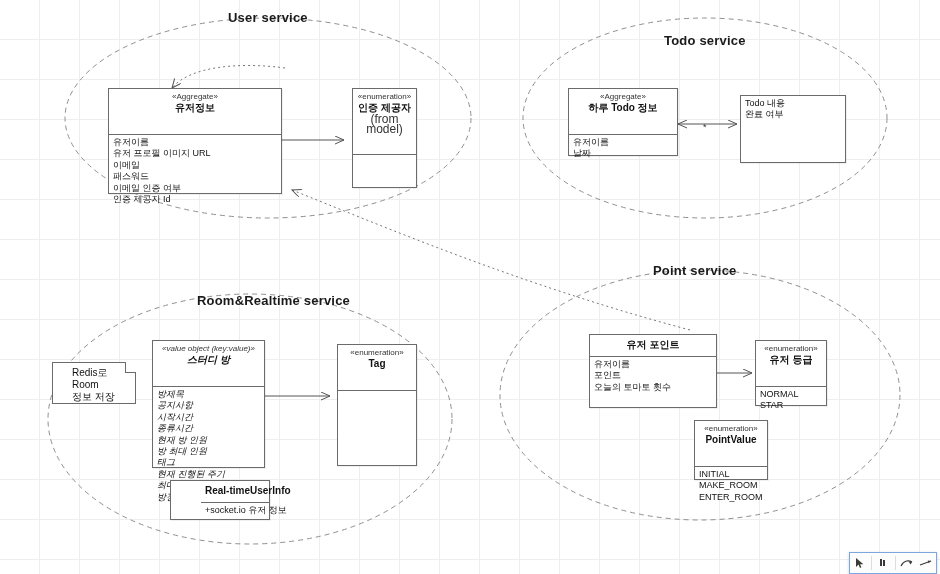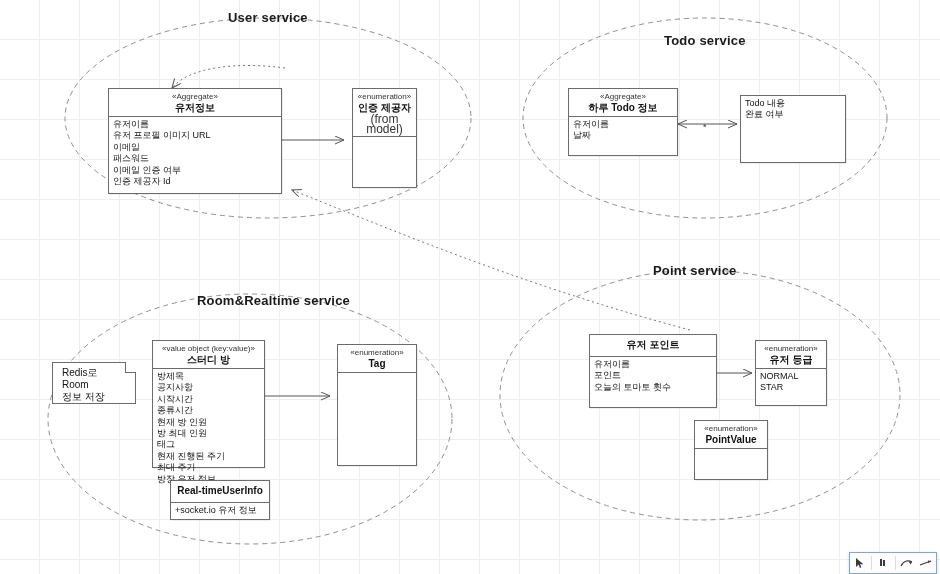"«Aggregate»" .uml .head { padding: 3px 4px 2px -> 3px 4px 20px }
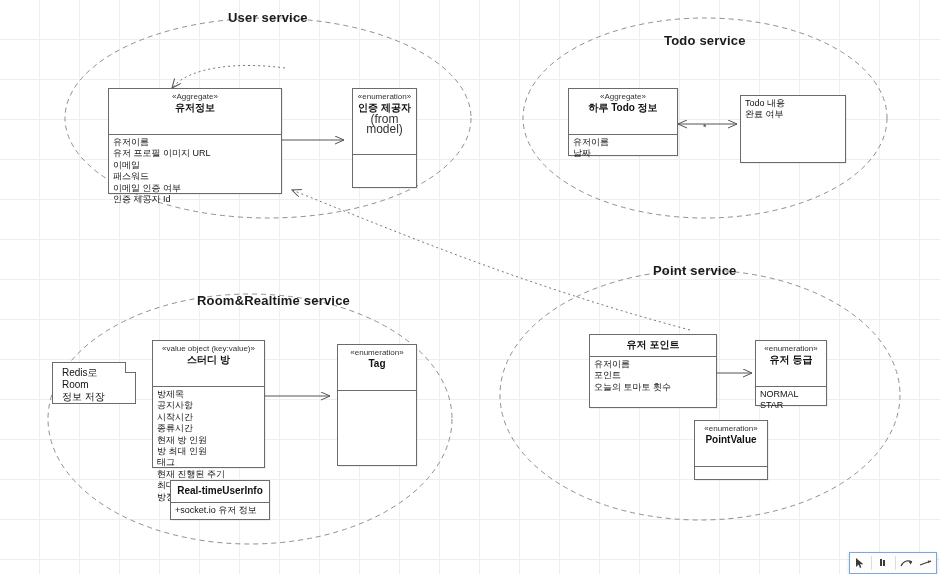"«value object (key:value)»" div.uml { font-style: none -> italic }
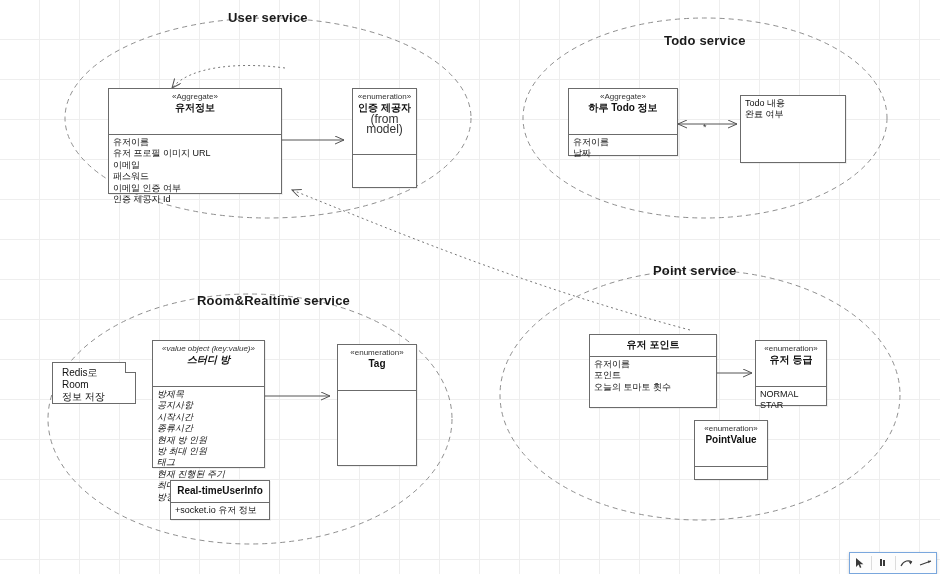"Redis로 Room" .note { padding: 4px 9px -> 4px 19px }
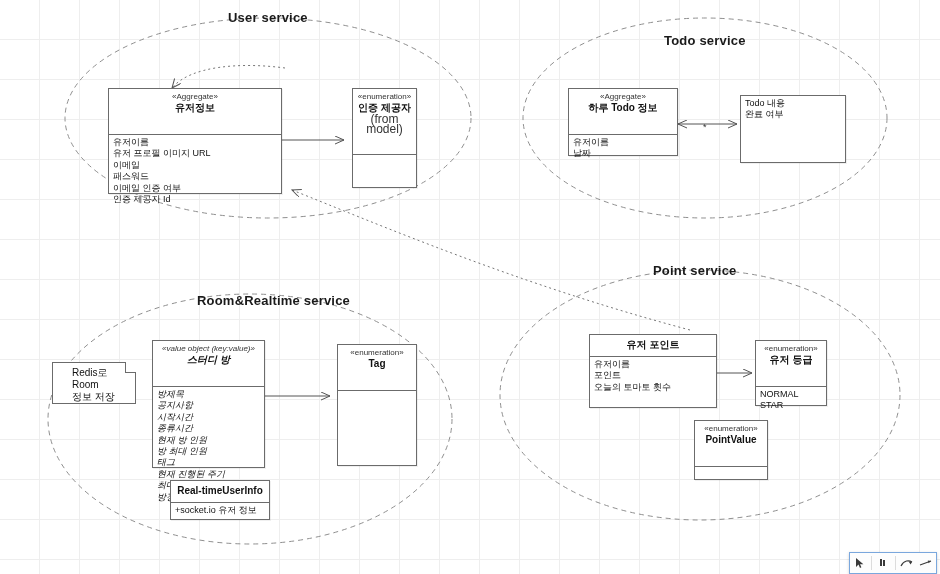"INITIAL" div.body { html: none -> <div> <div>INITIAL</div> <div>MAKE_ROOM</div> <div>ENTER_ROOM</div> </div> }
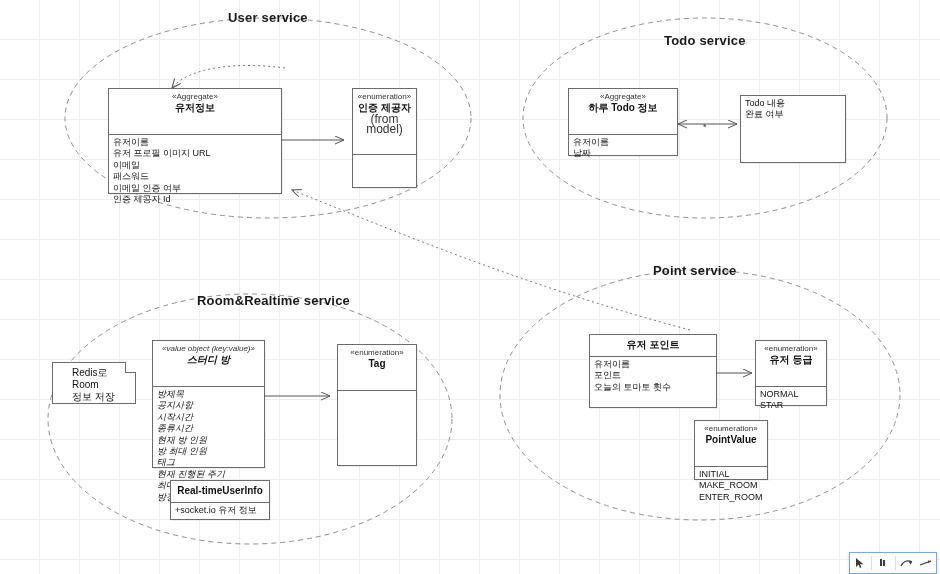"Real-timeUserInfo" div.uml { padding-left: none -> 30px }
